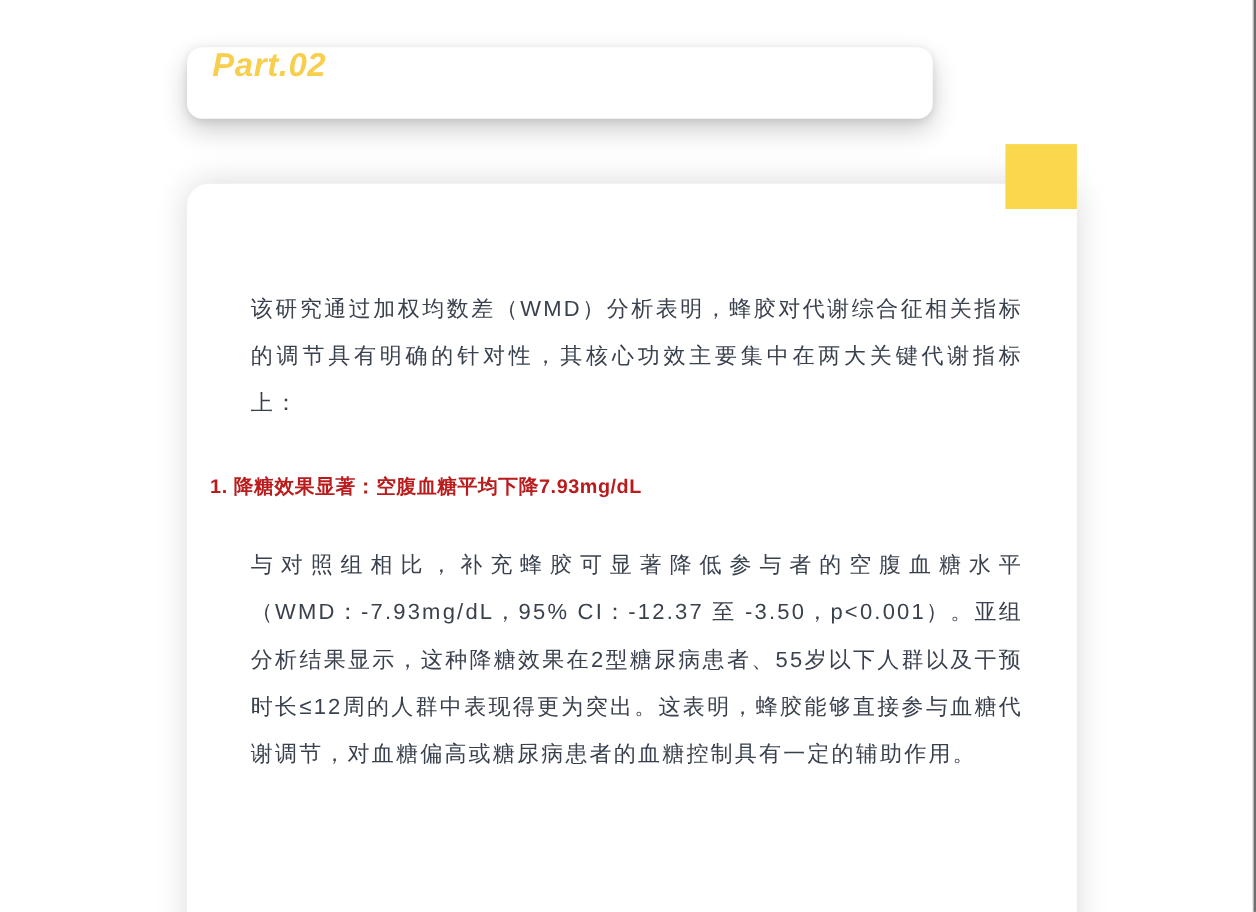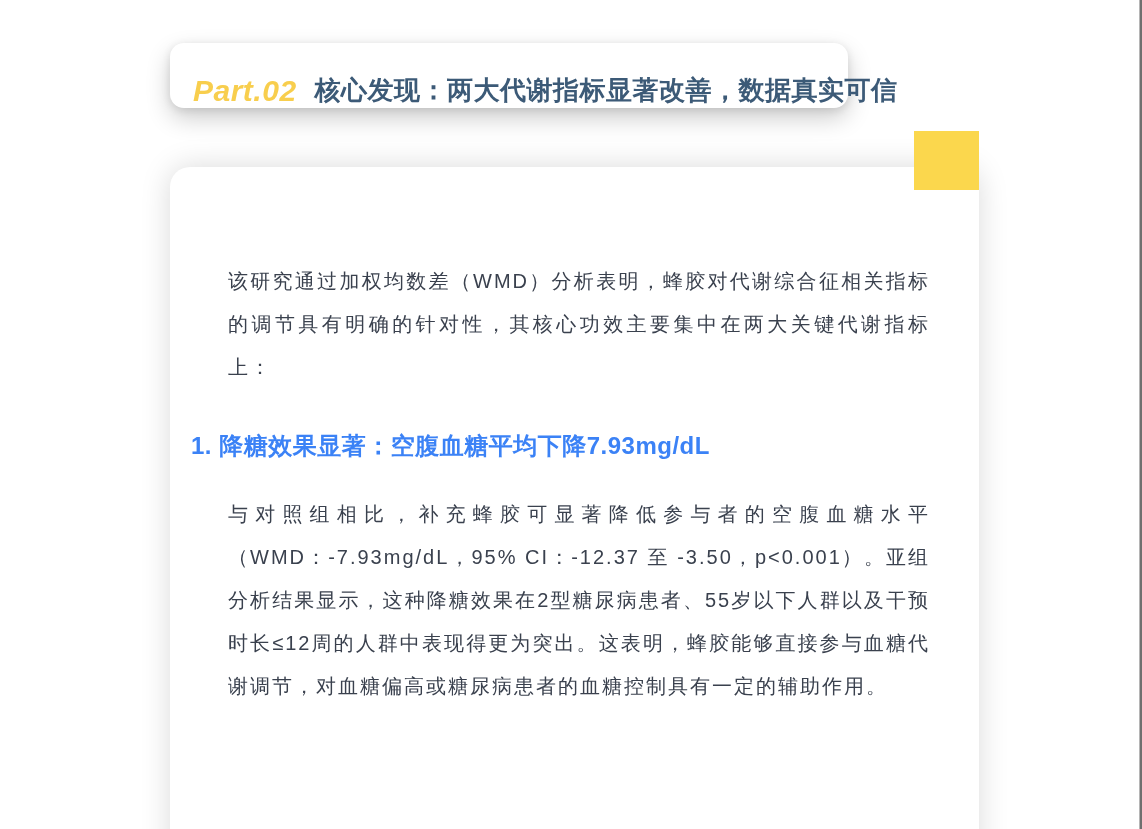"Part.02" .header-pill { align-items: flex-end -> flex-start }
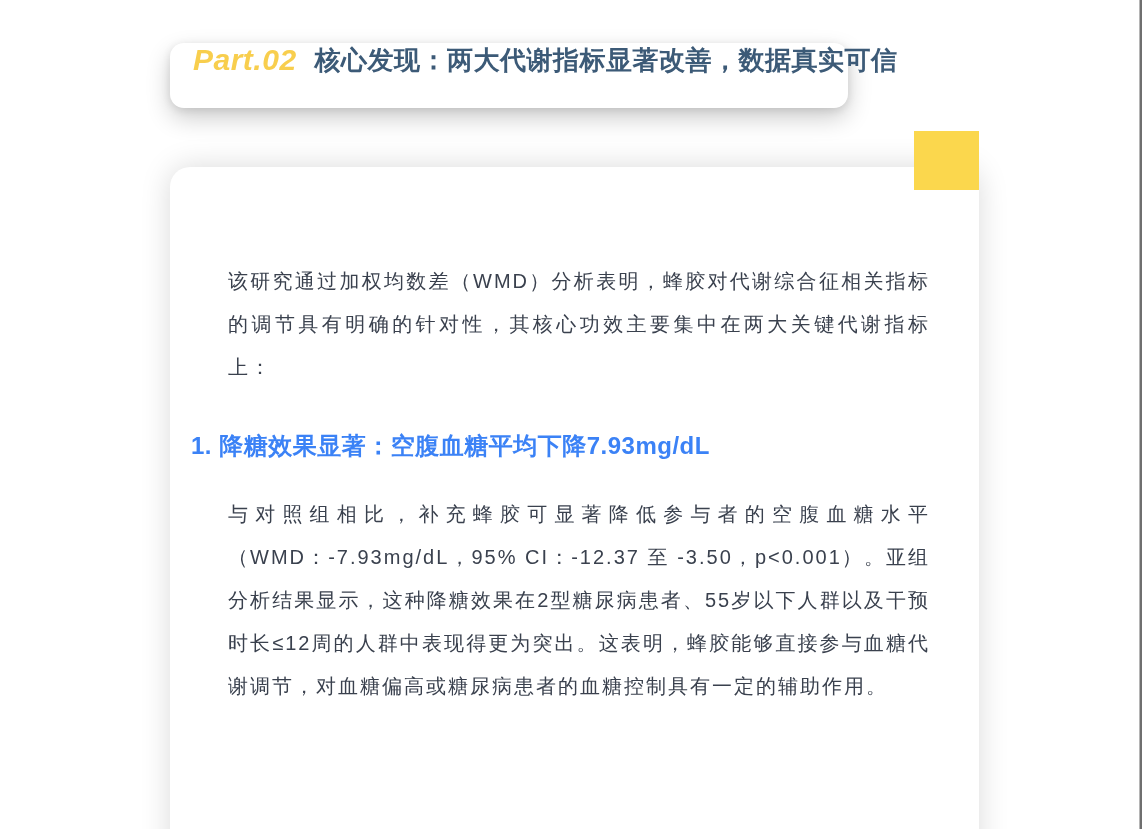"核心发现：两大代谢指标显著改善，数据真实可信" span.header-title { html: <span>核心发现：两大代谢指标显著改善，数据真实可信</span> -> none }
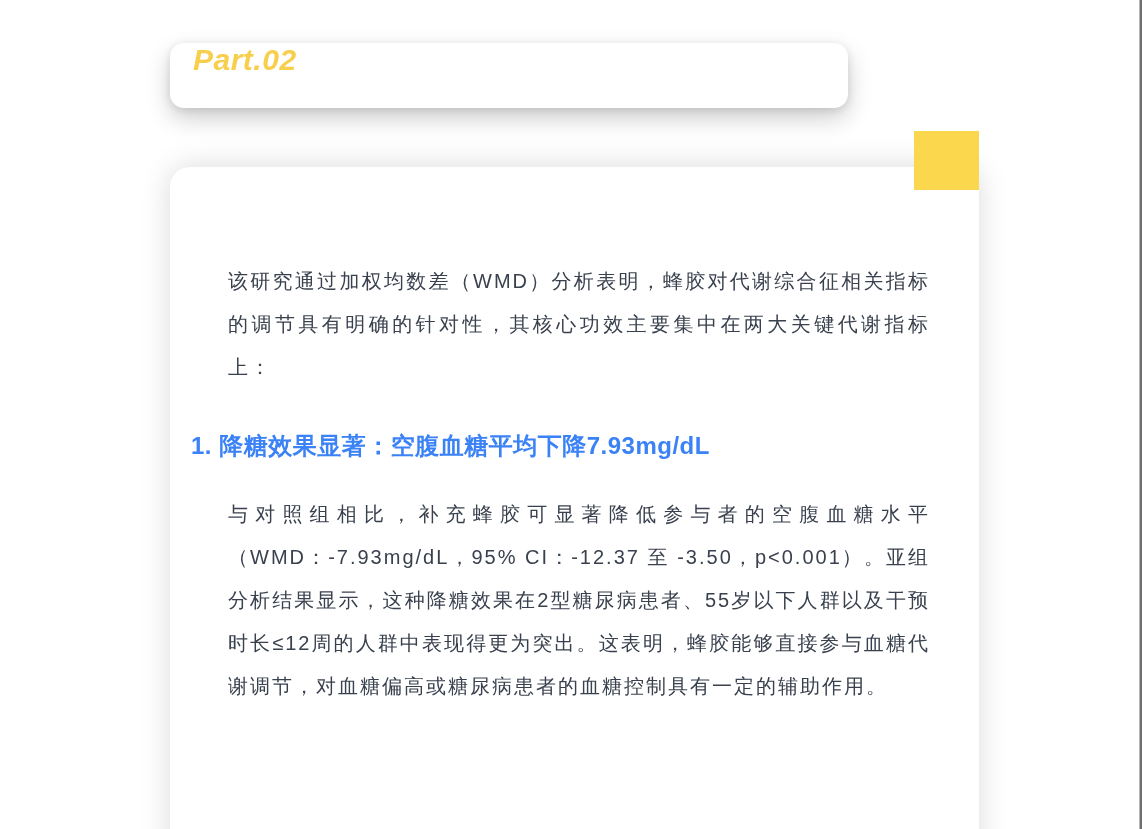"1. 降糖效果显著：空腹血糖平均下降7.93mg/dL" .section-heading { color: #3b82f6 -> #b91c1c; font-size: 24px -> 18px }
